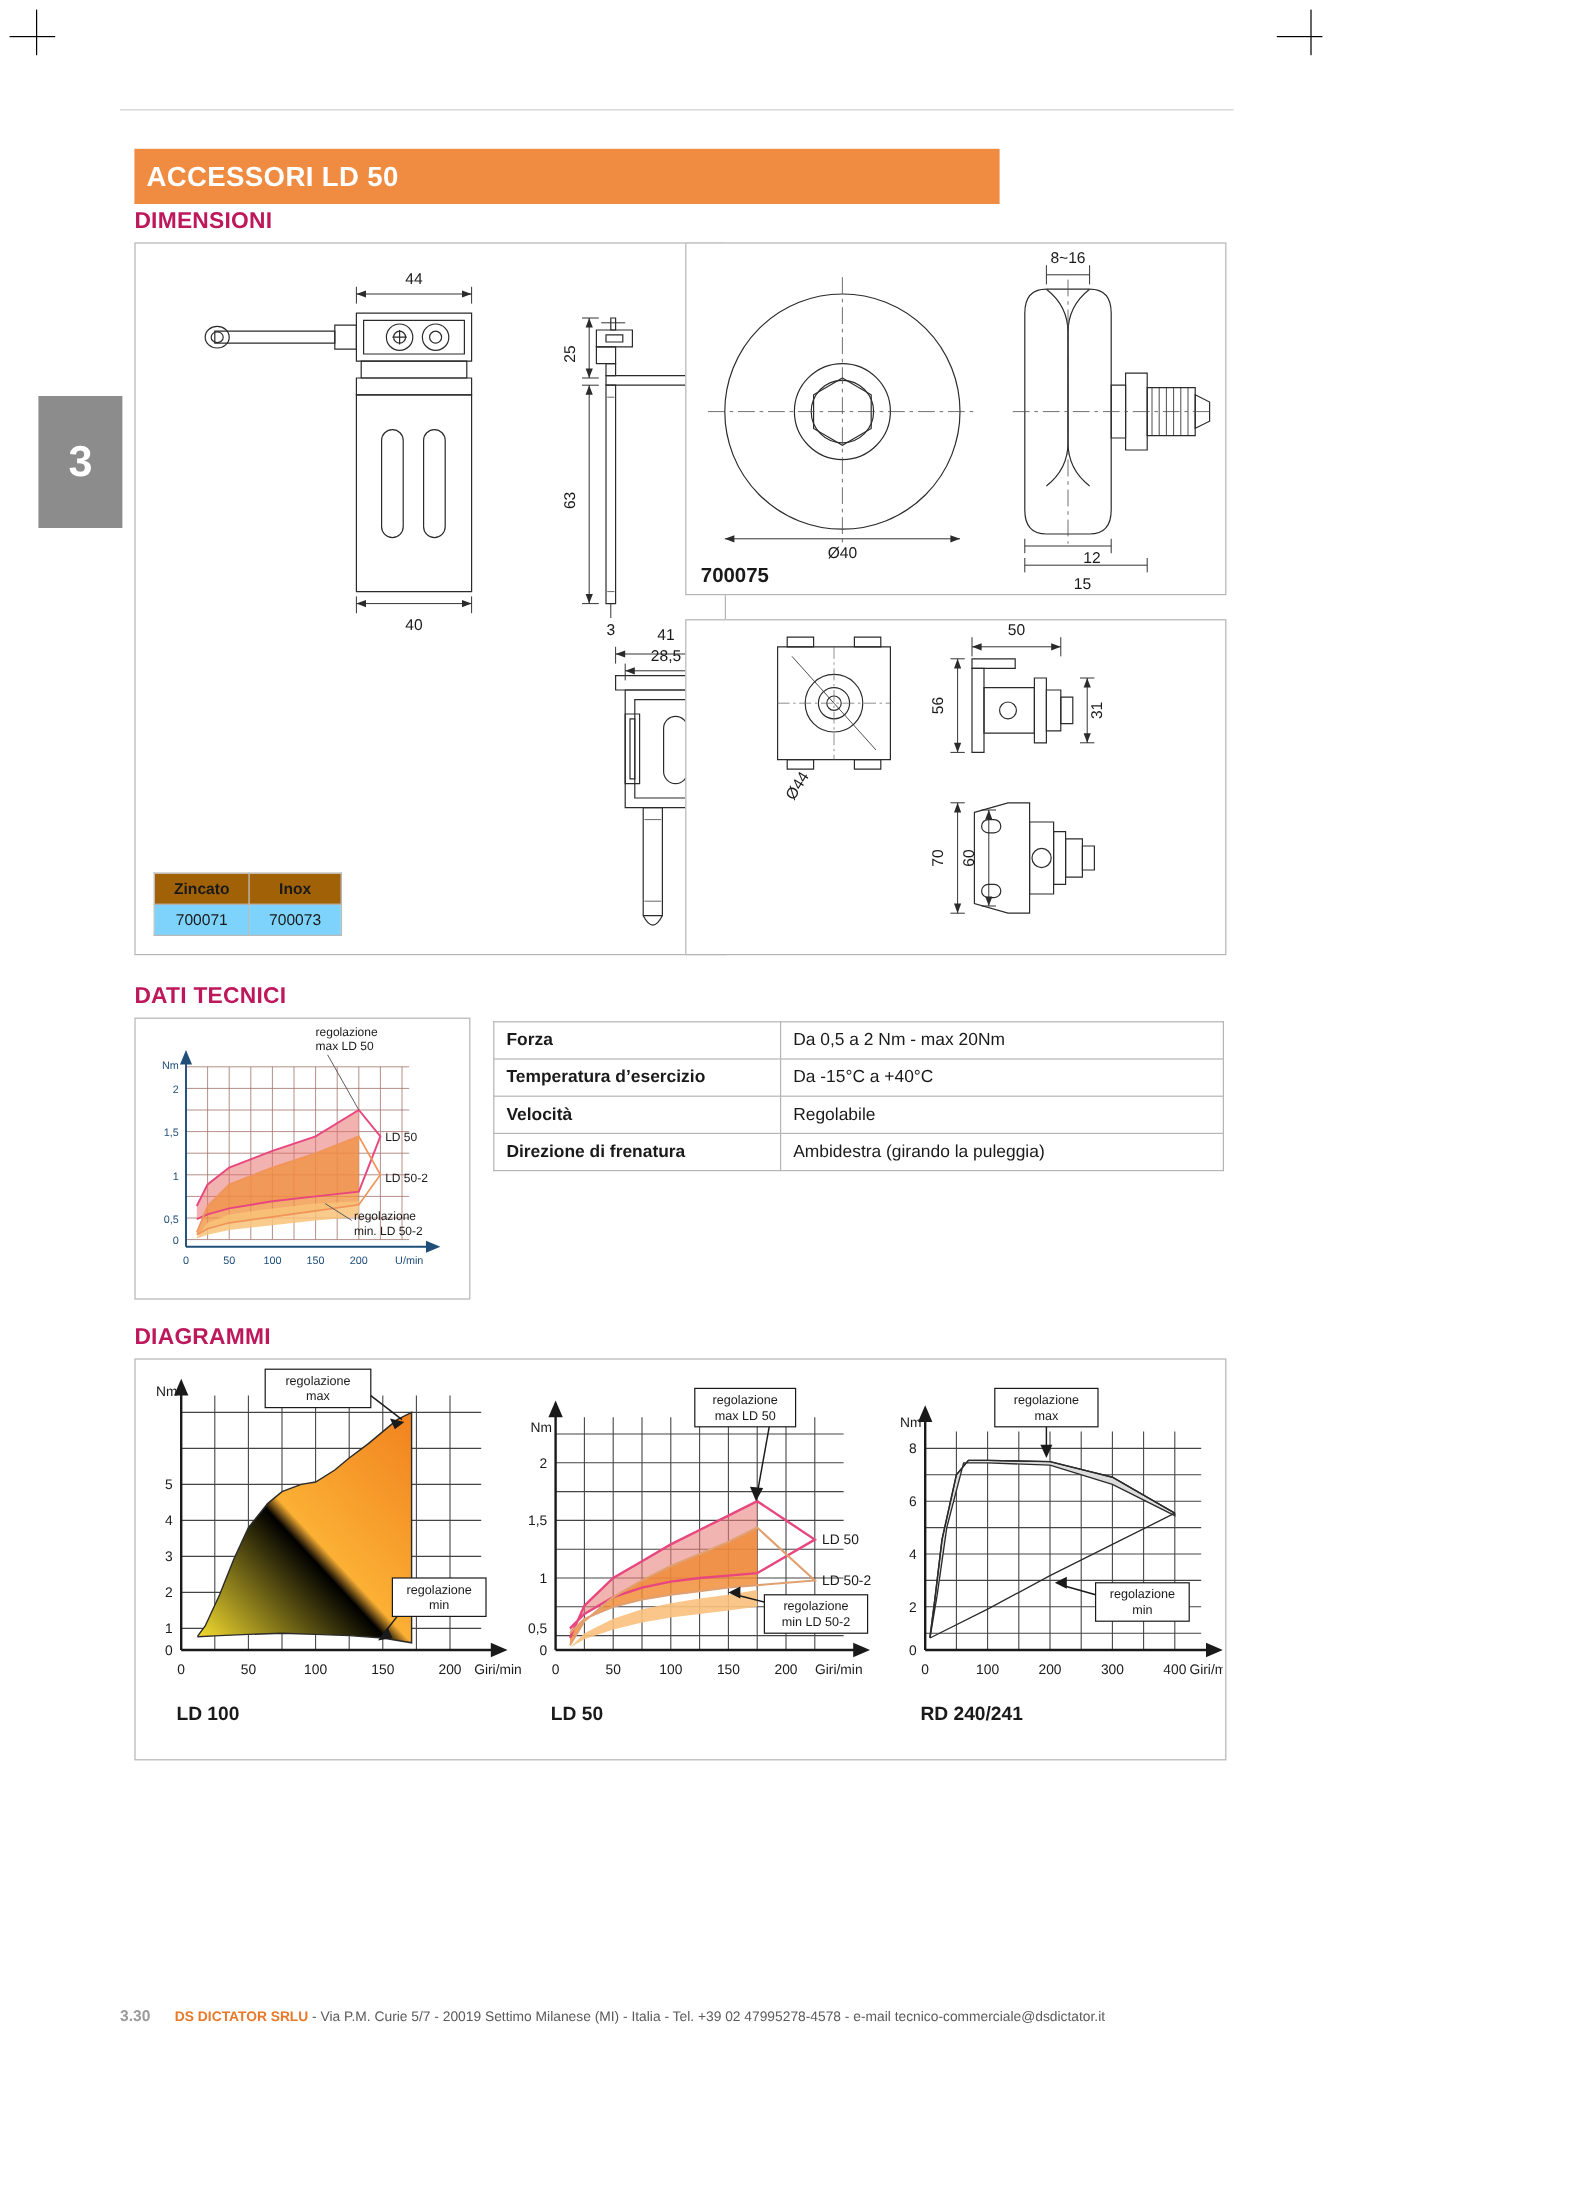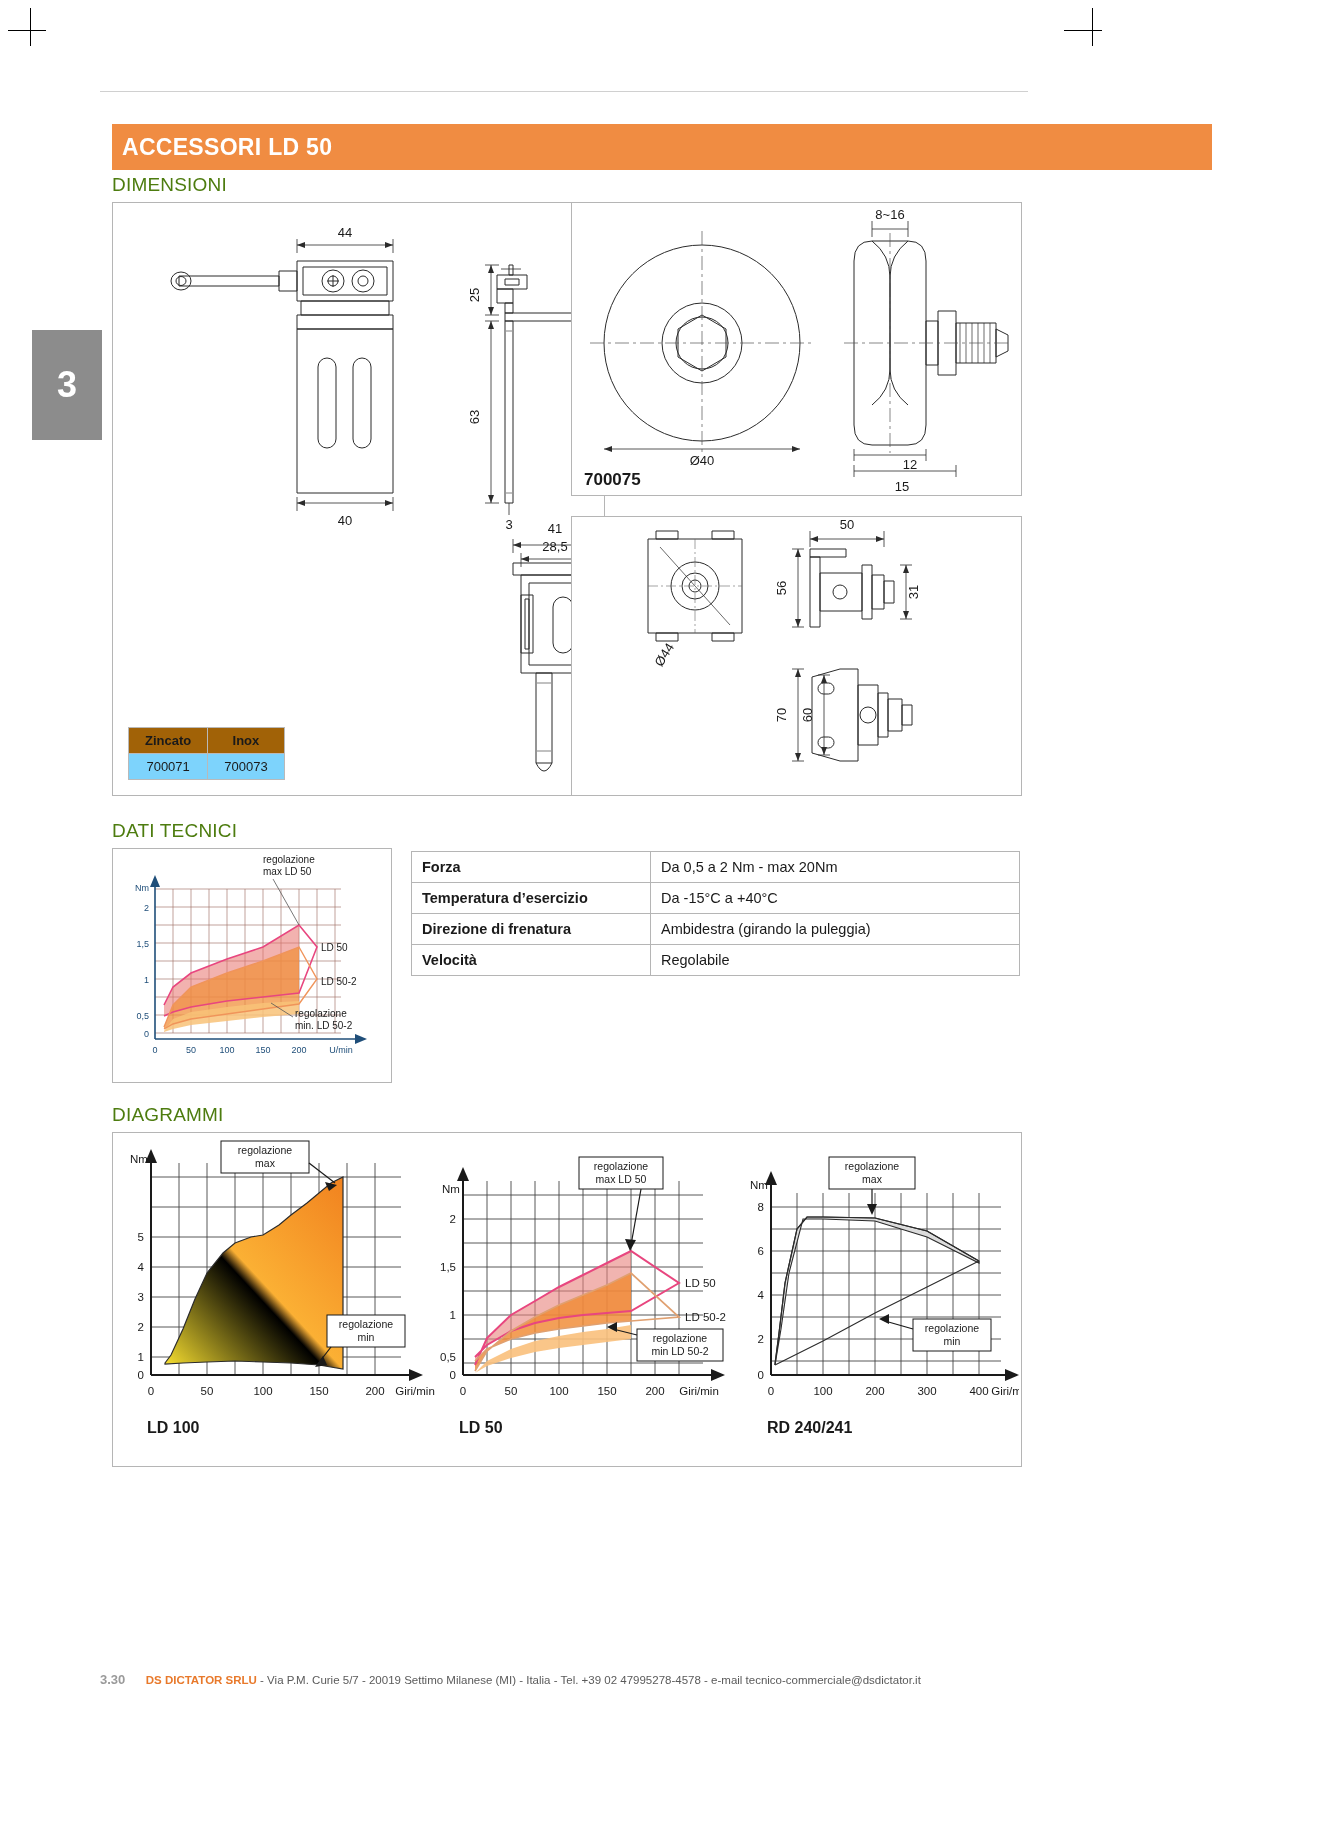"ACCESSORI LD 50" .title-bar { width: 1100px -> 721px }
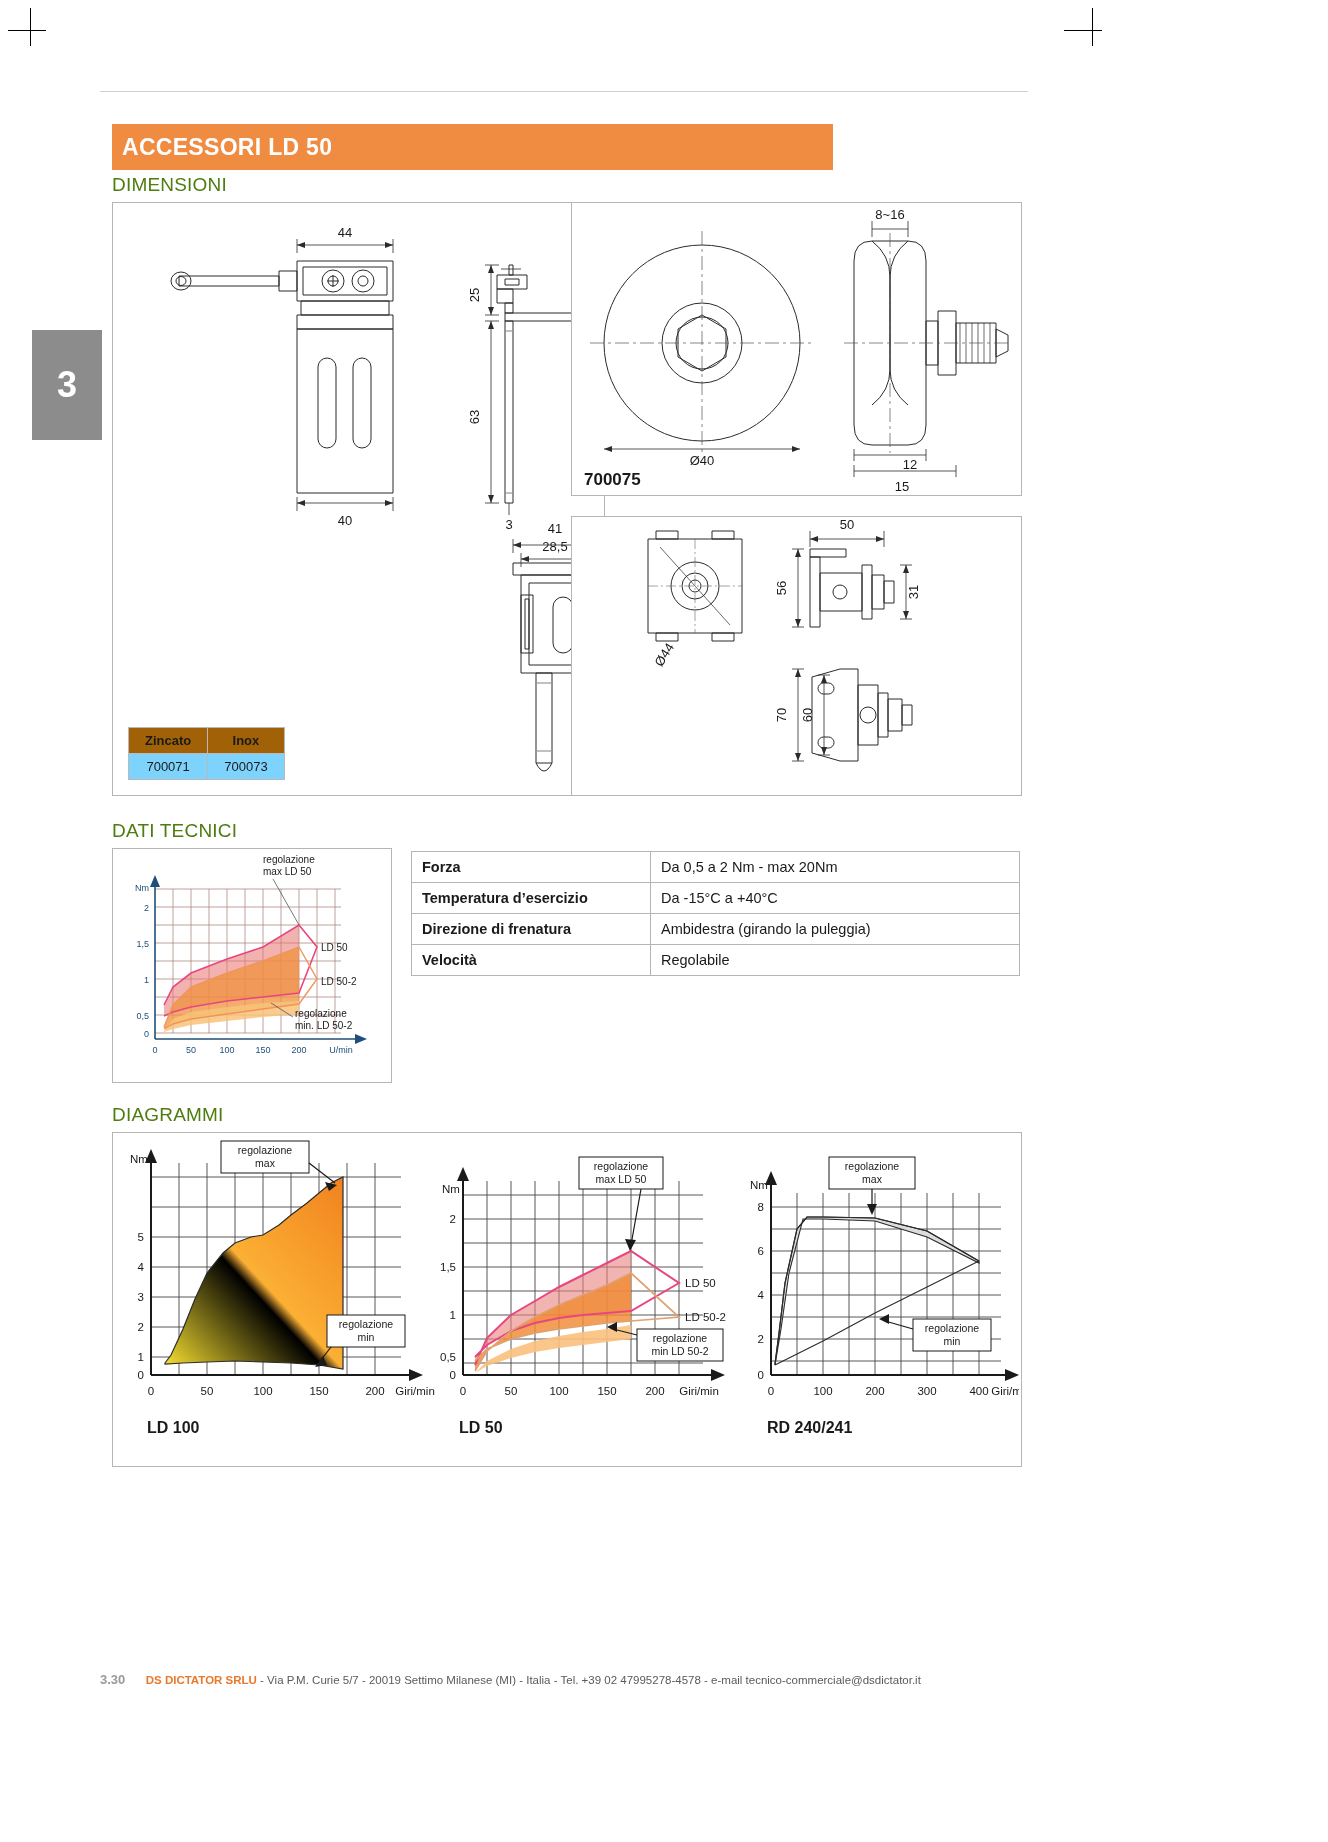"DIMENSIONI" h2.sec { color: #4d7c0f -> #be185d; font-weight: normal -> bold }
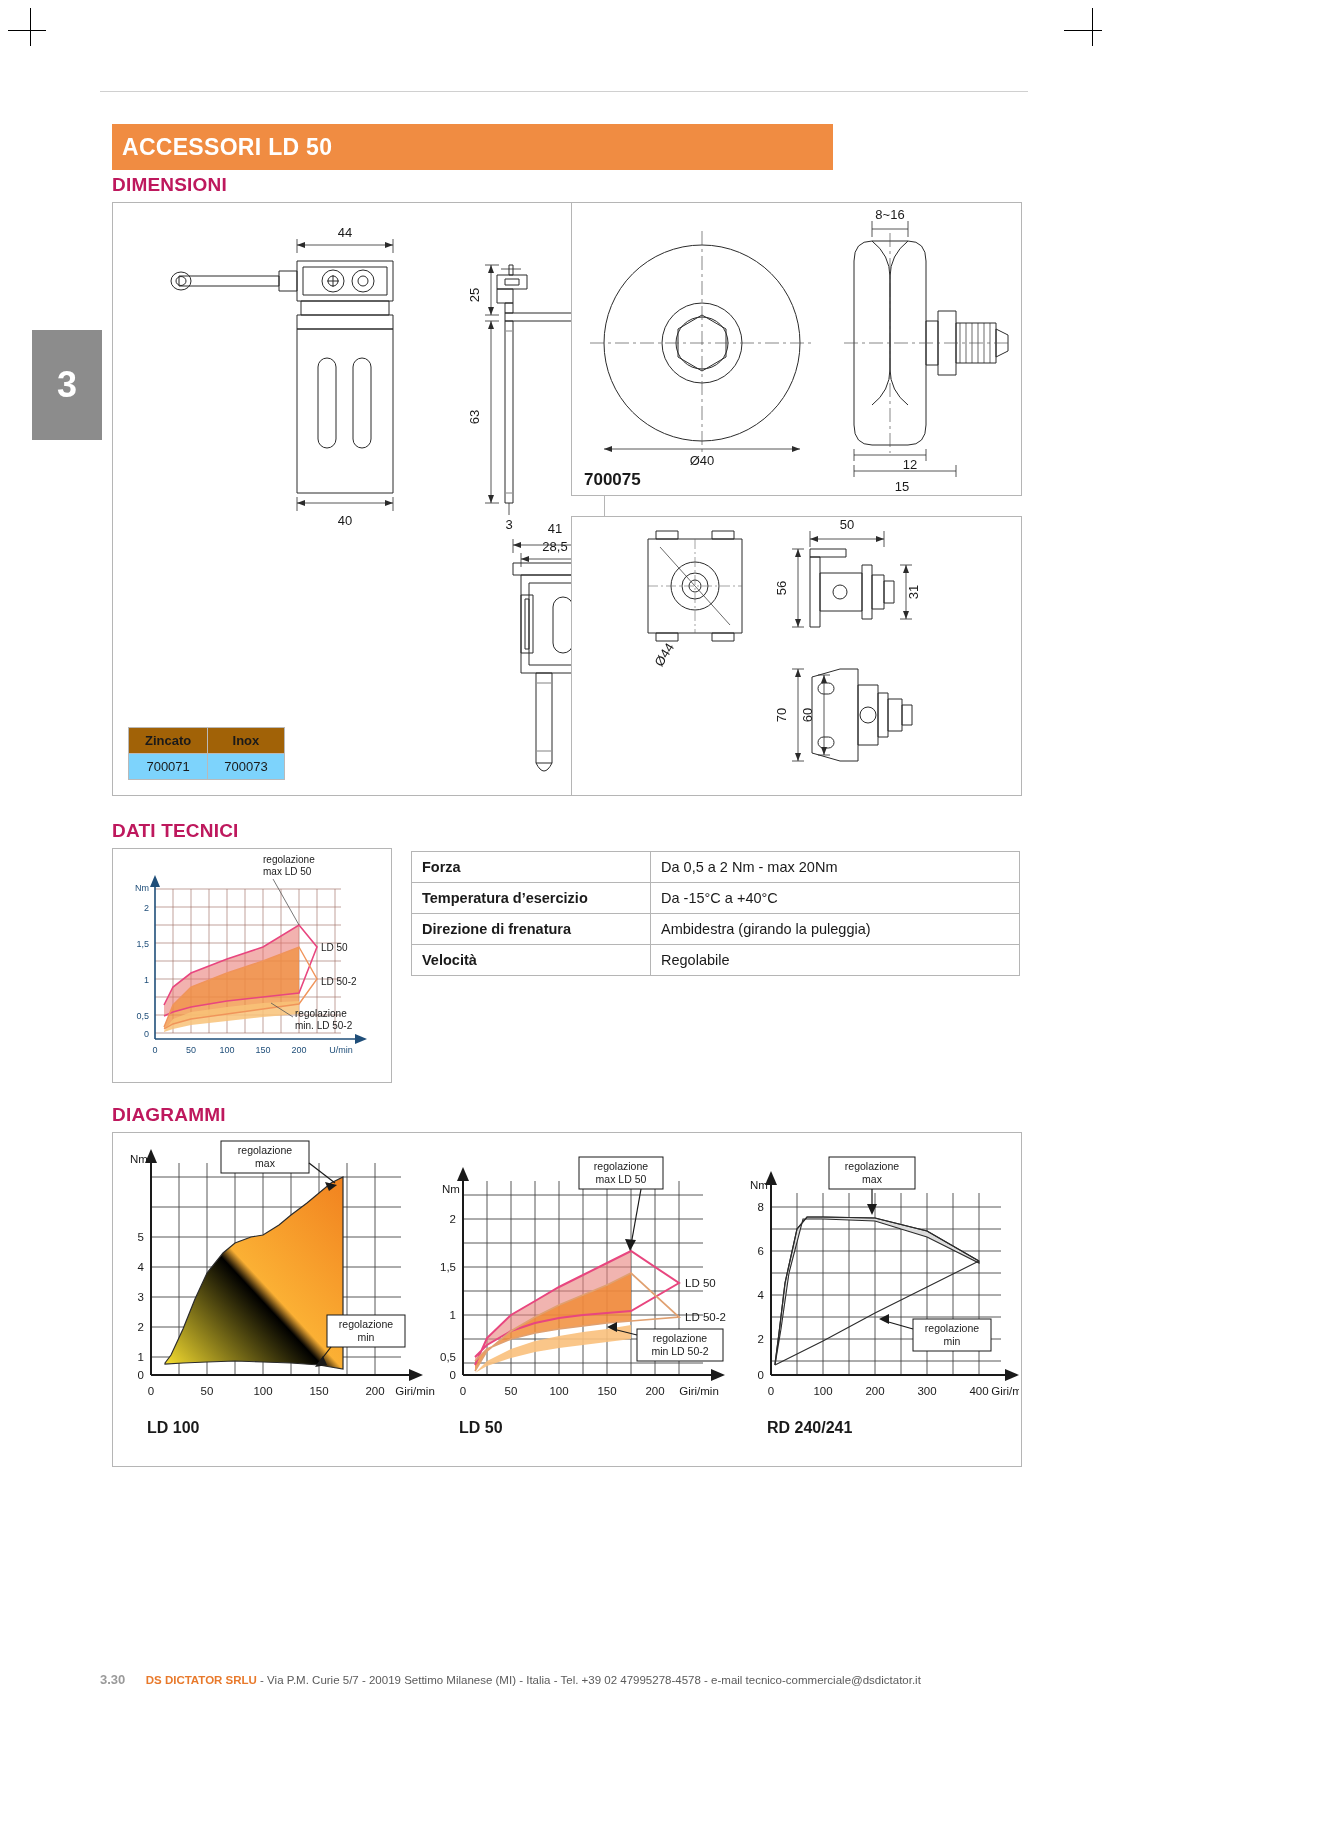"Direzione di frenatura" tr { order: before "Velocità" -> after "Velocità" }
